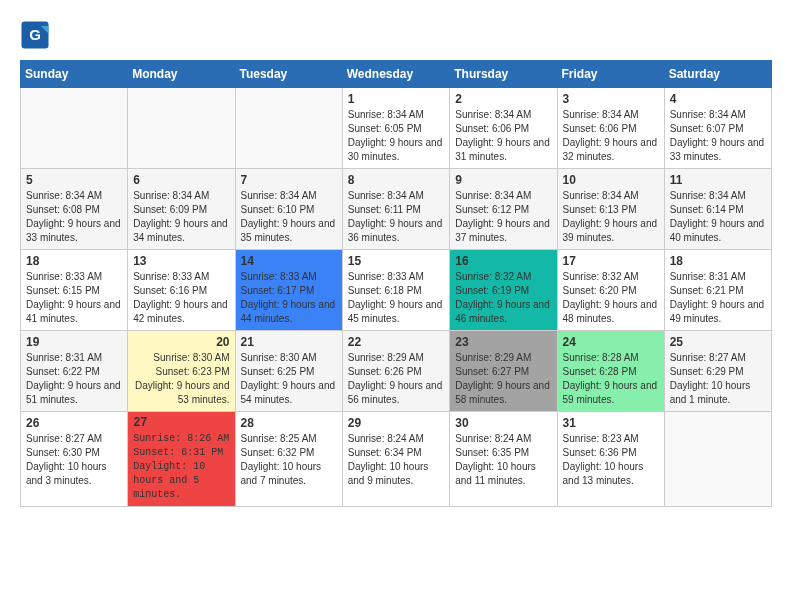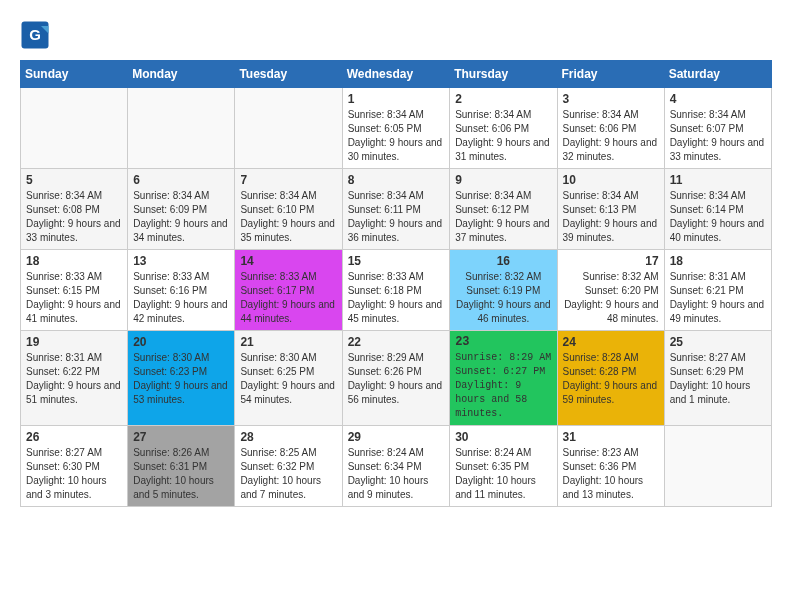"14" td { background: #d946ef -> #3b82f6 }
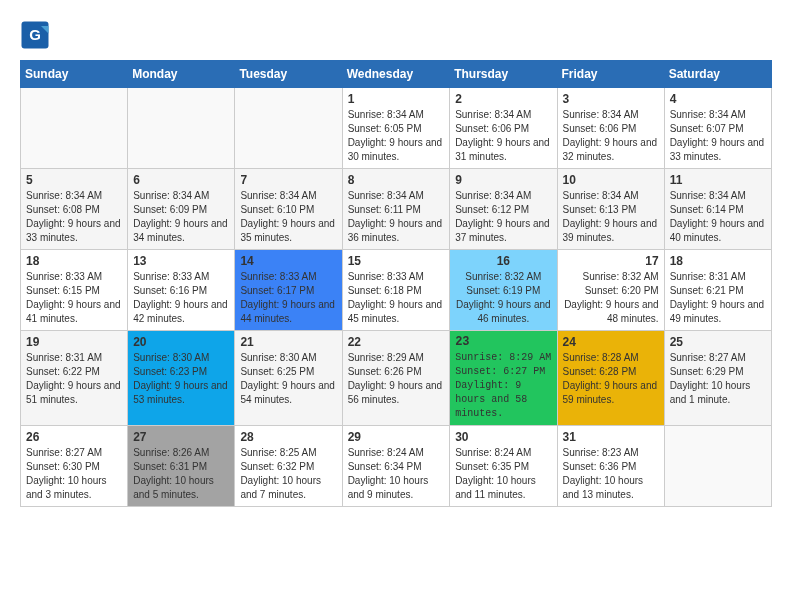"16" td { background: #7dd3fc -> #14b8a6; text-align: center -> none }
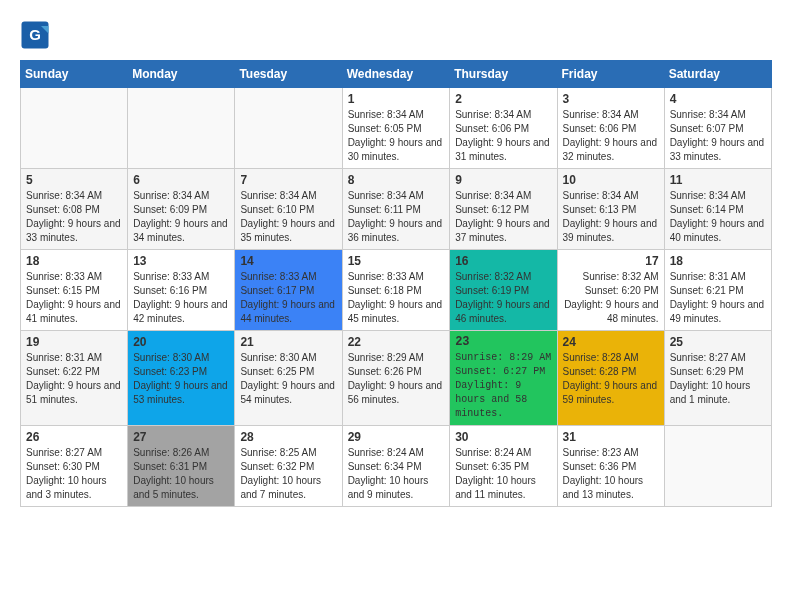"17" td { text-align: right -> none }
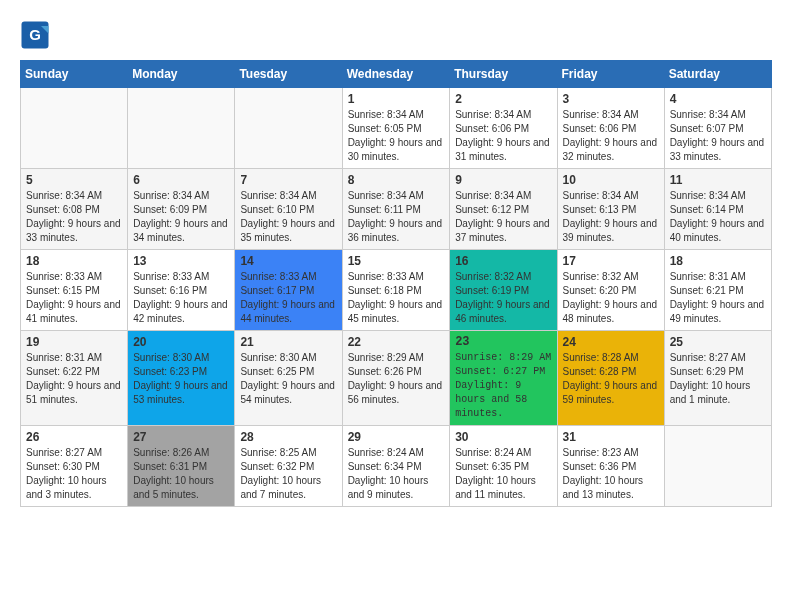"20" td { background: #0ea5e9 -> #fef9c3; text-align: none -> right }
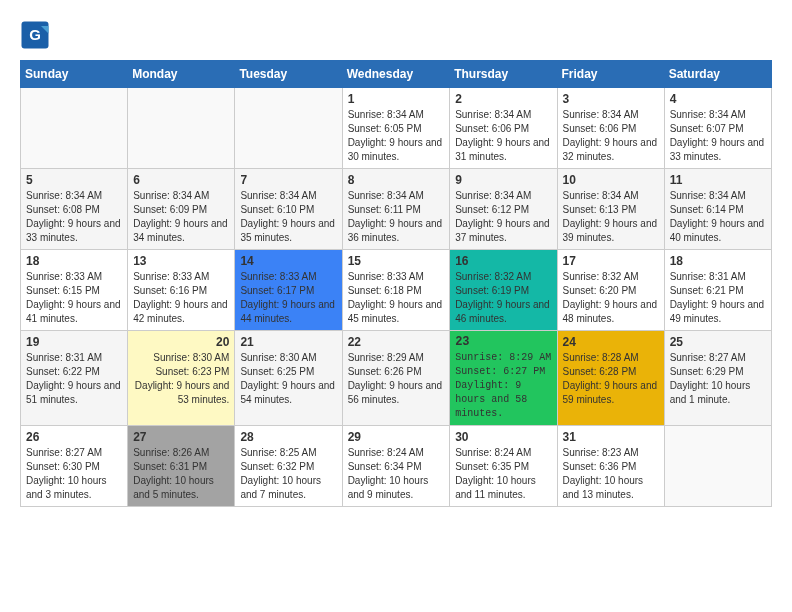"23" td { background: #22c55e -> #a3a3a3; font-family: Liberation Mono, monospace -> none }
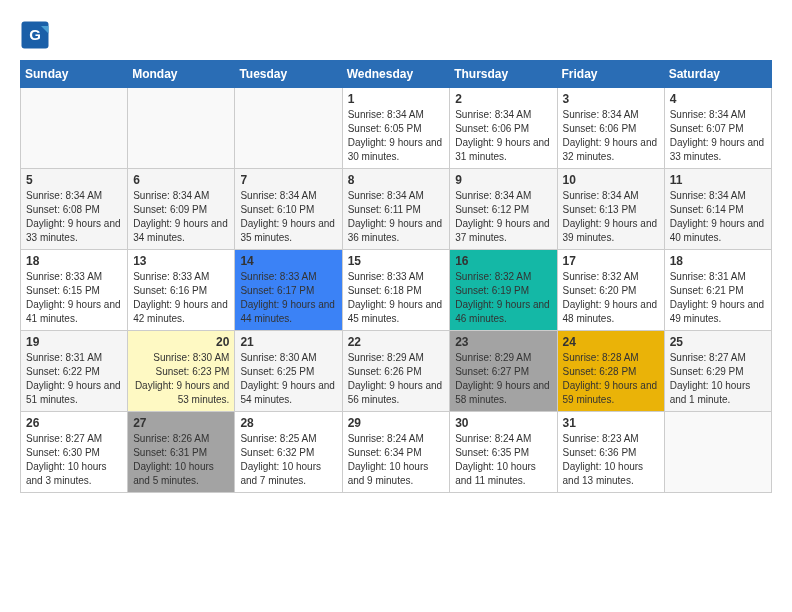"24" td { background: #eab308 -> #86efac }
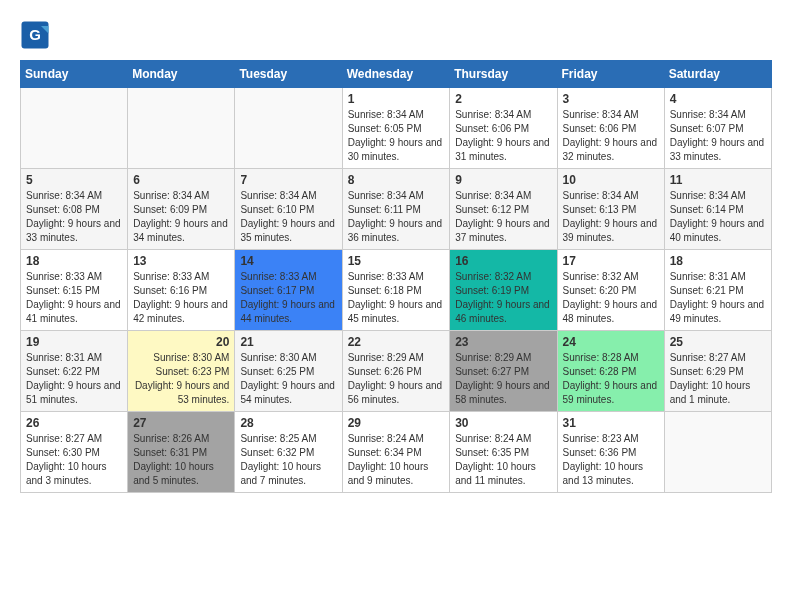"27" td { background: #a3a3a3 -> #ef4444; font-family: none -> Liberation Mono, monospace }
